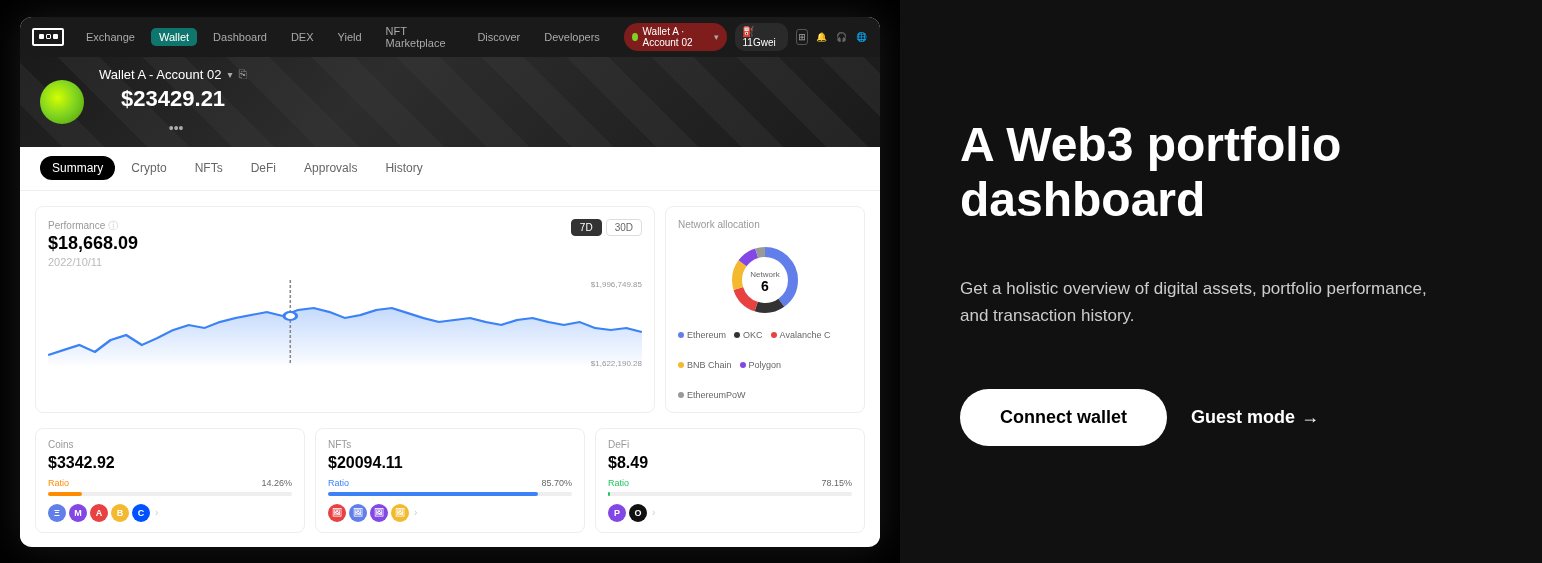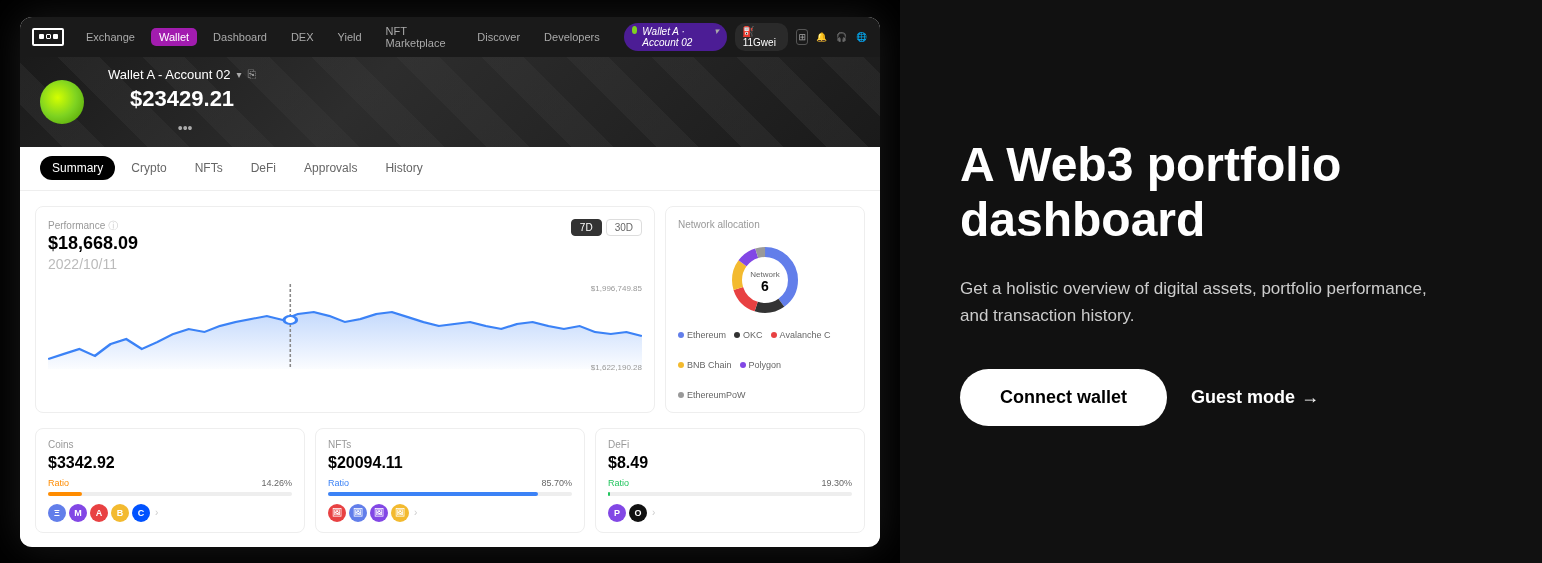"Wallet" .nav-tab.active { background: #a21caf -> #0f766e }
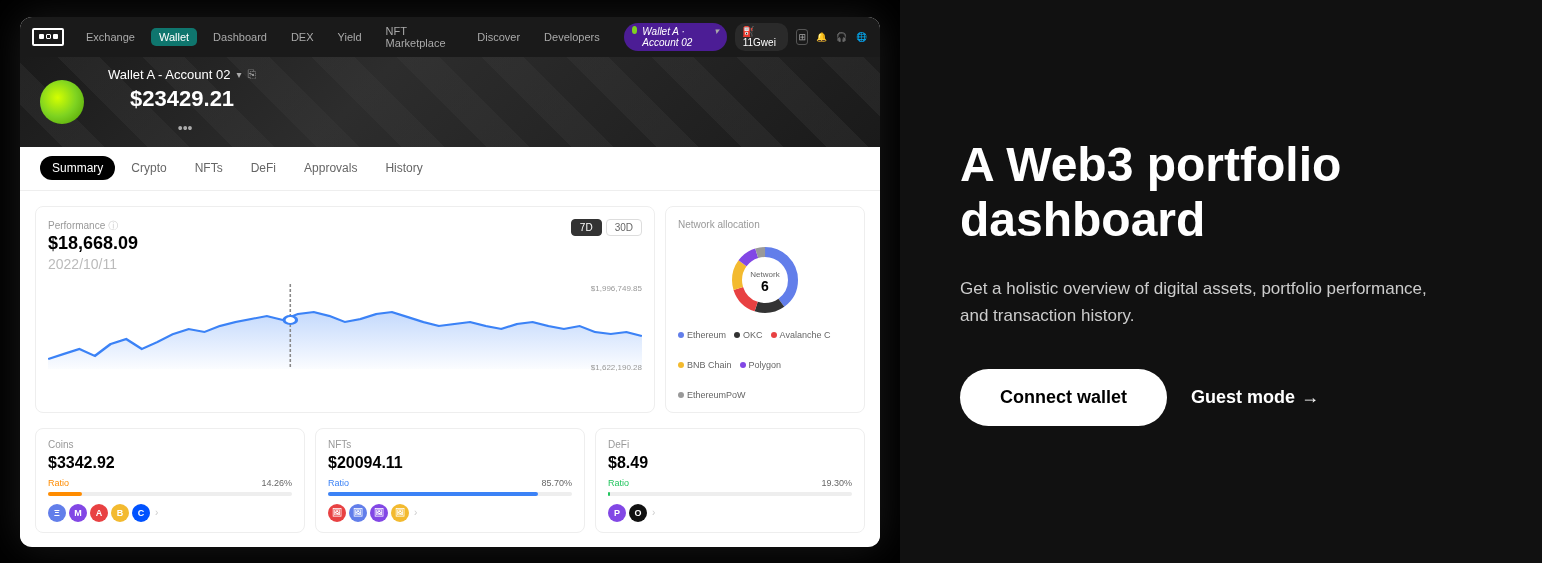"Wallet A · Account 02" .wallet-indicator { align-items: flex-start -> center; background: #4c1d95 -> #7f1d1d; font-style: italic -> none }
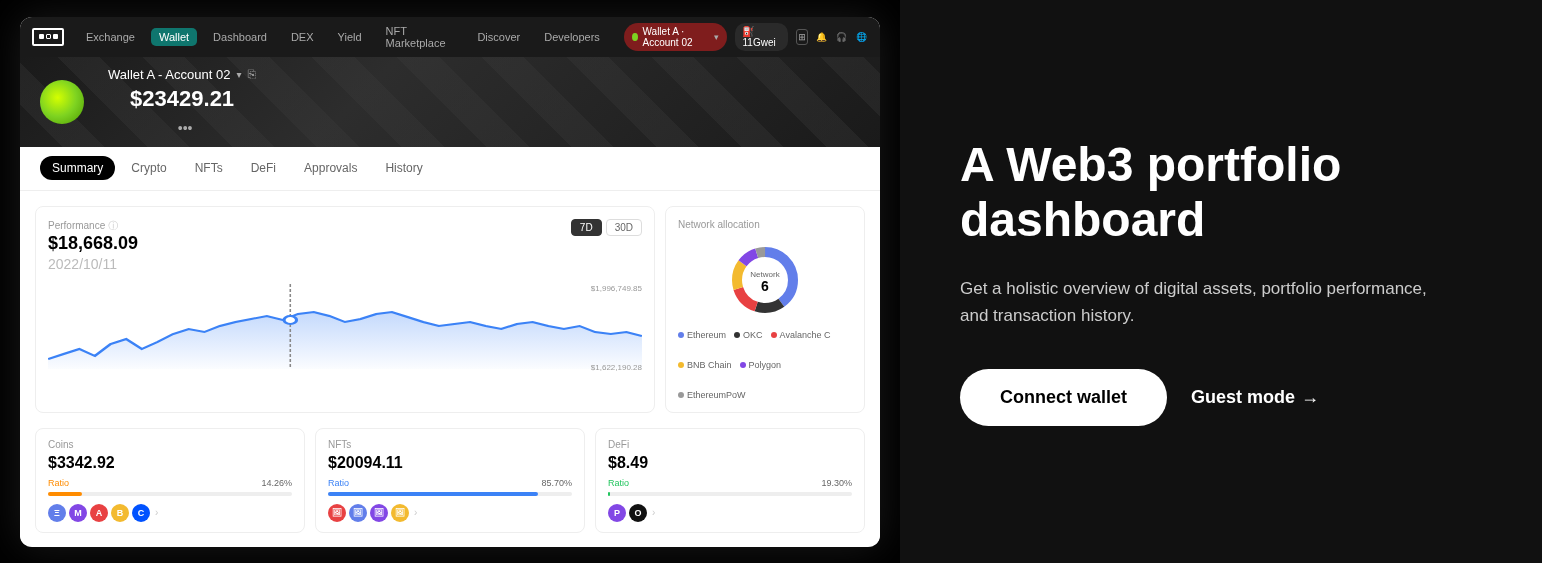"Wallet A - Account 02" .account-header { gap: 24px -> 15px }
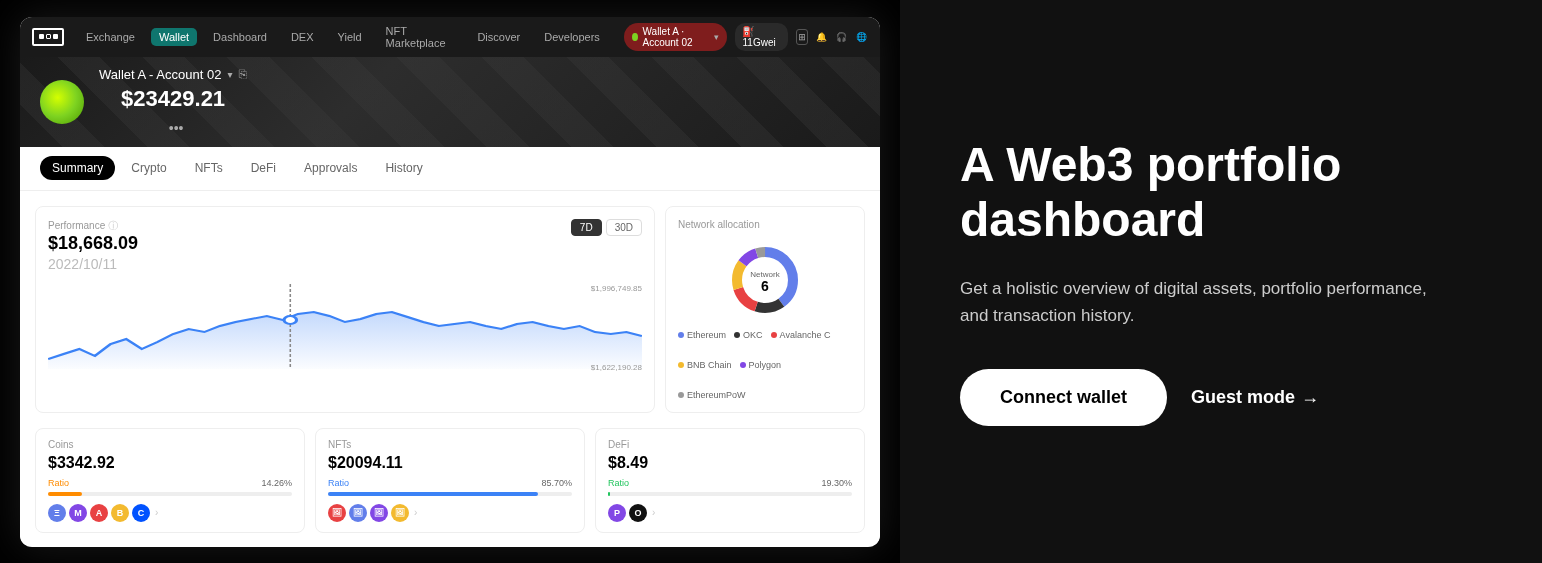"A Web3 portfolio" .right-panel { gap: none -> 20px }
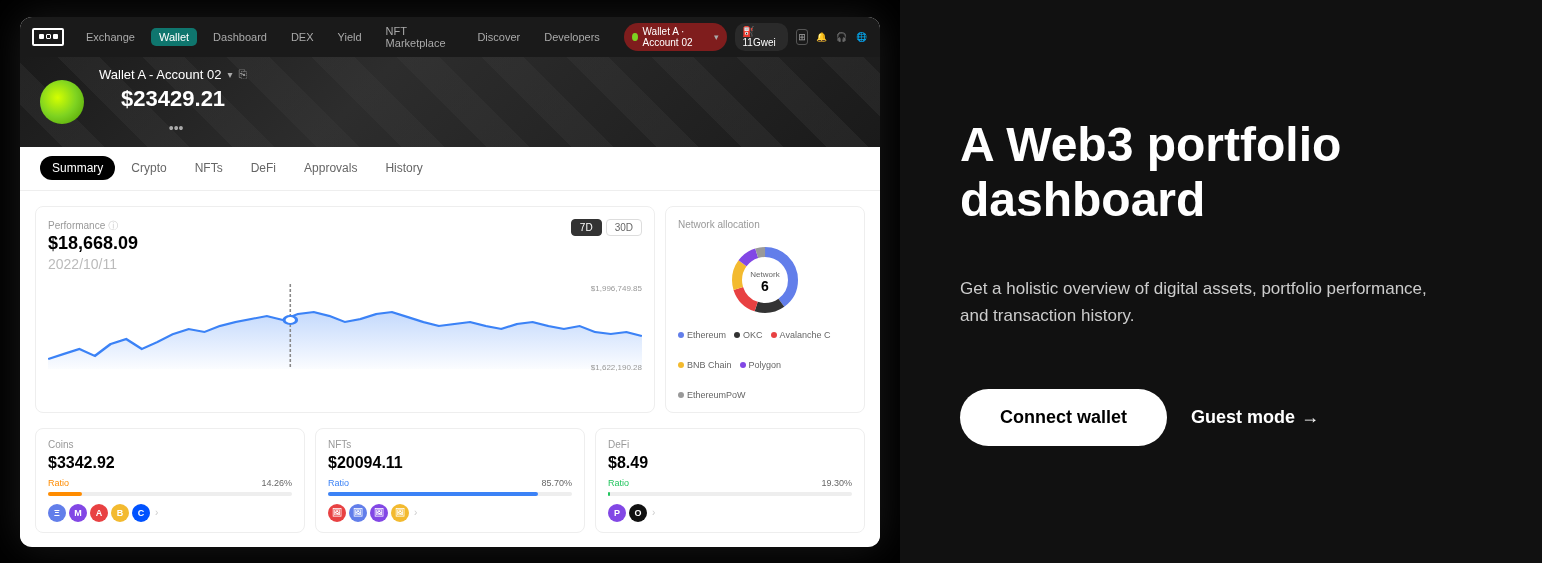"2022/10/11" .perf-date { font-size: 14px -> 11px }
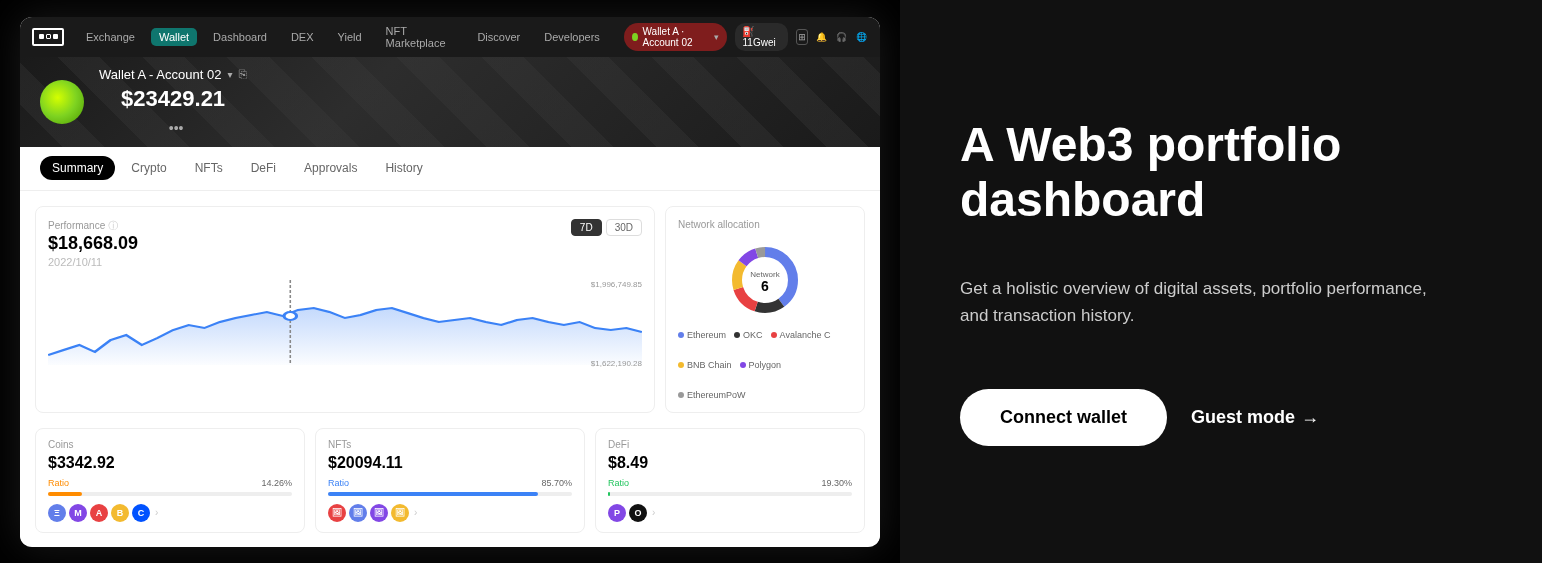"19.30%" span.ratio-pct { text: 19.30% -> 78.15% }
